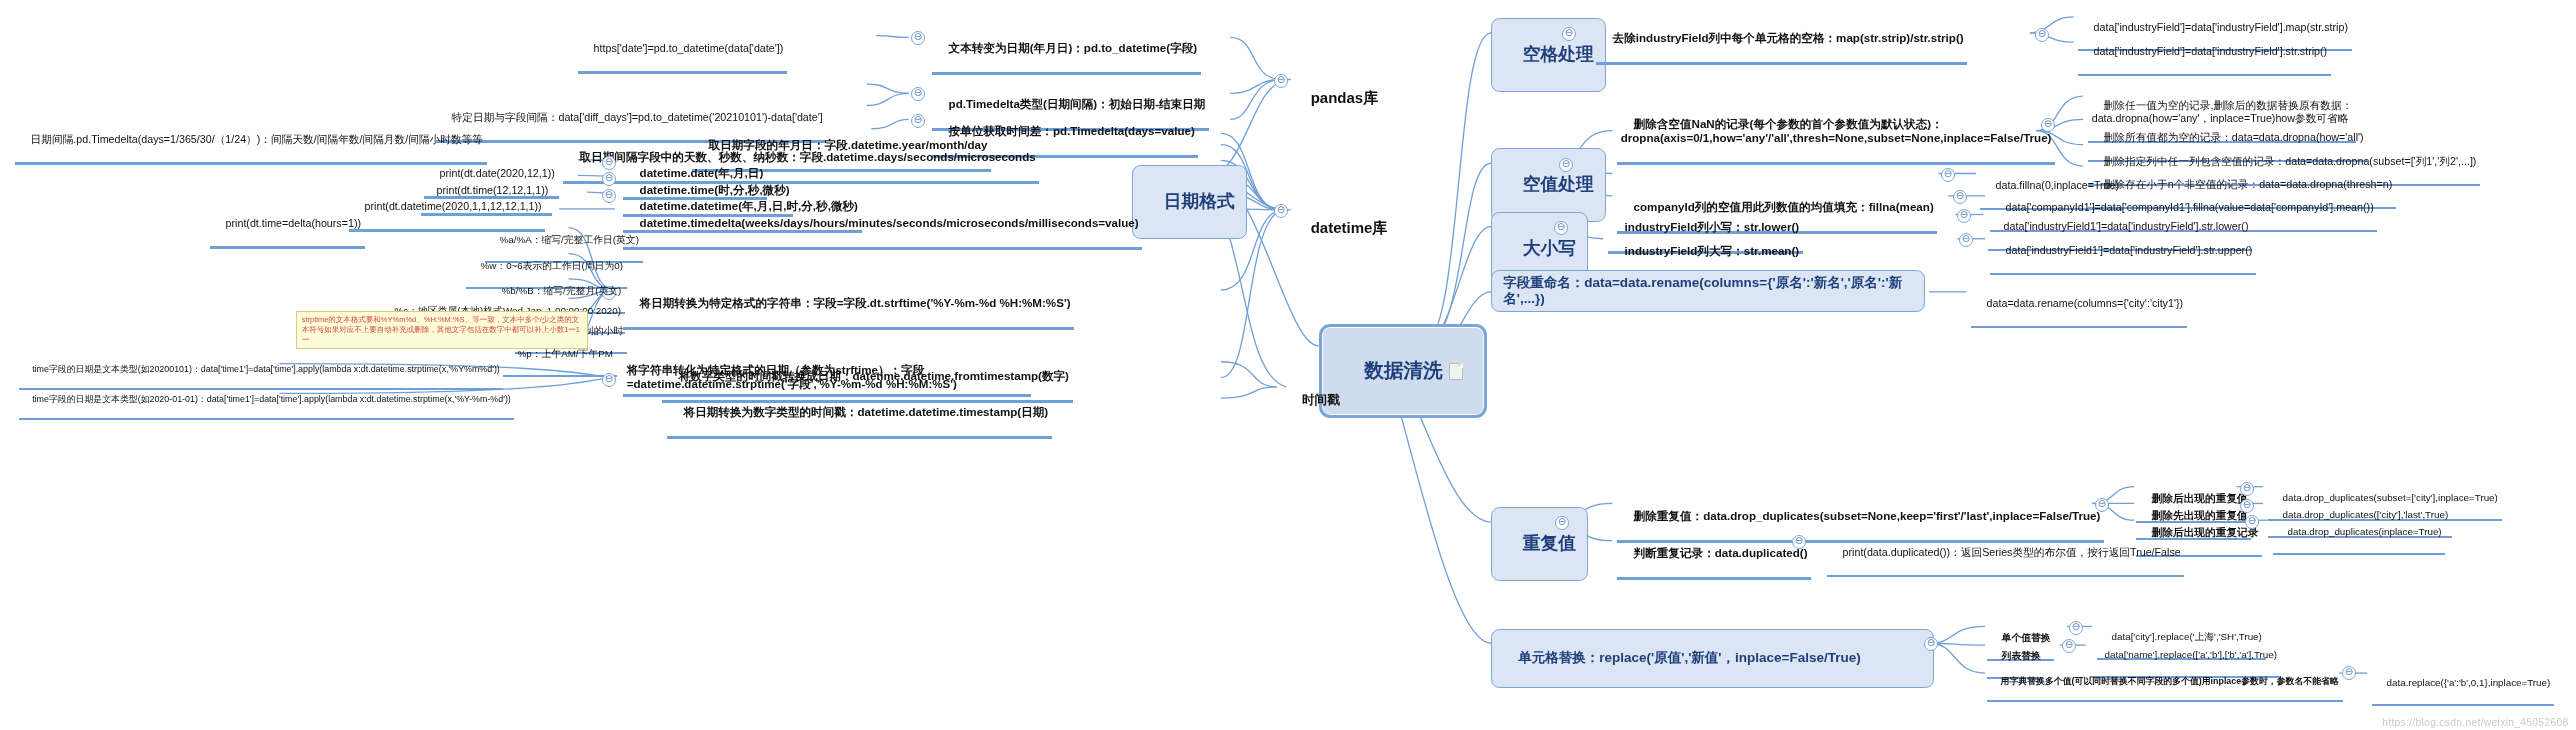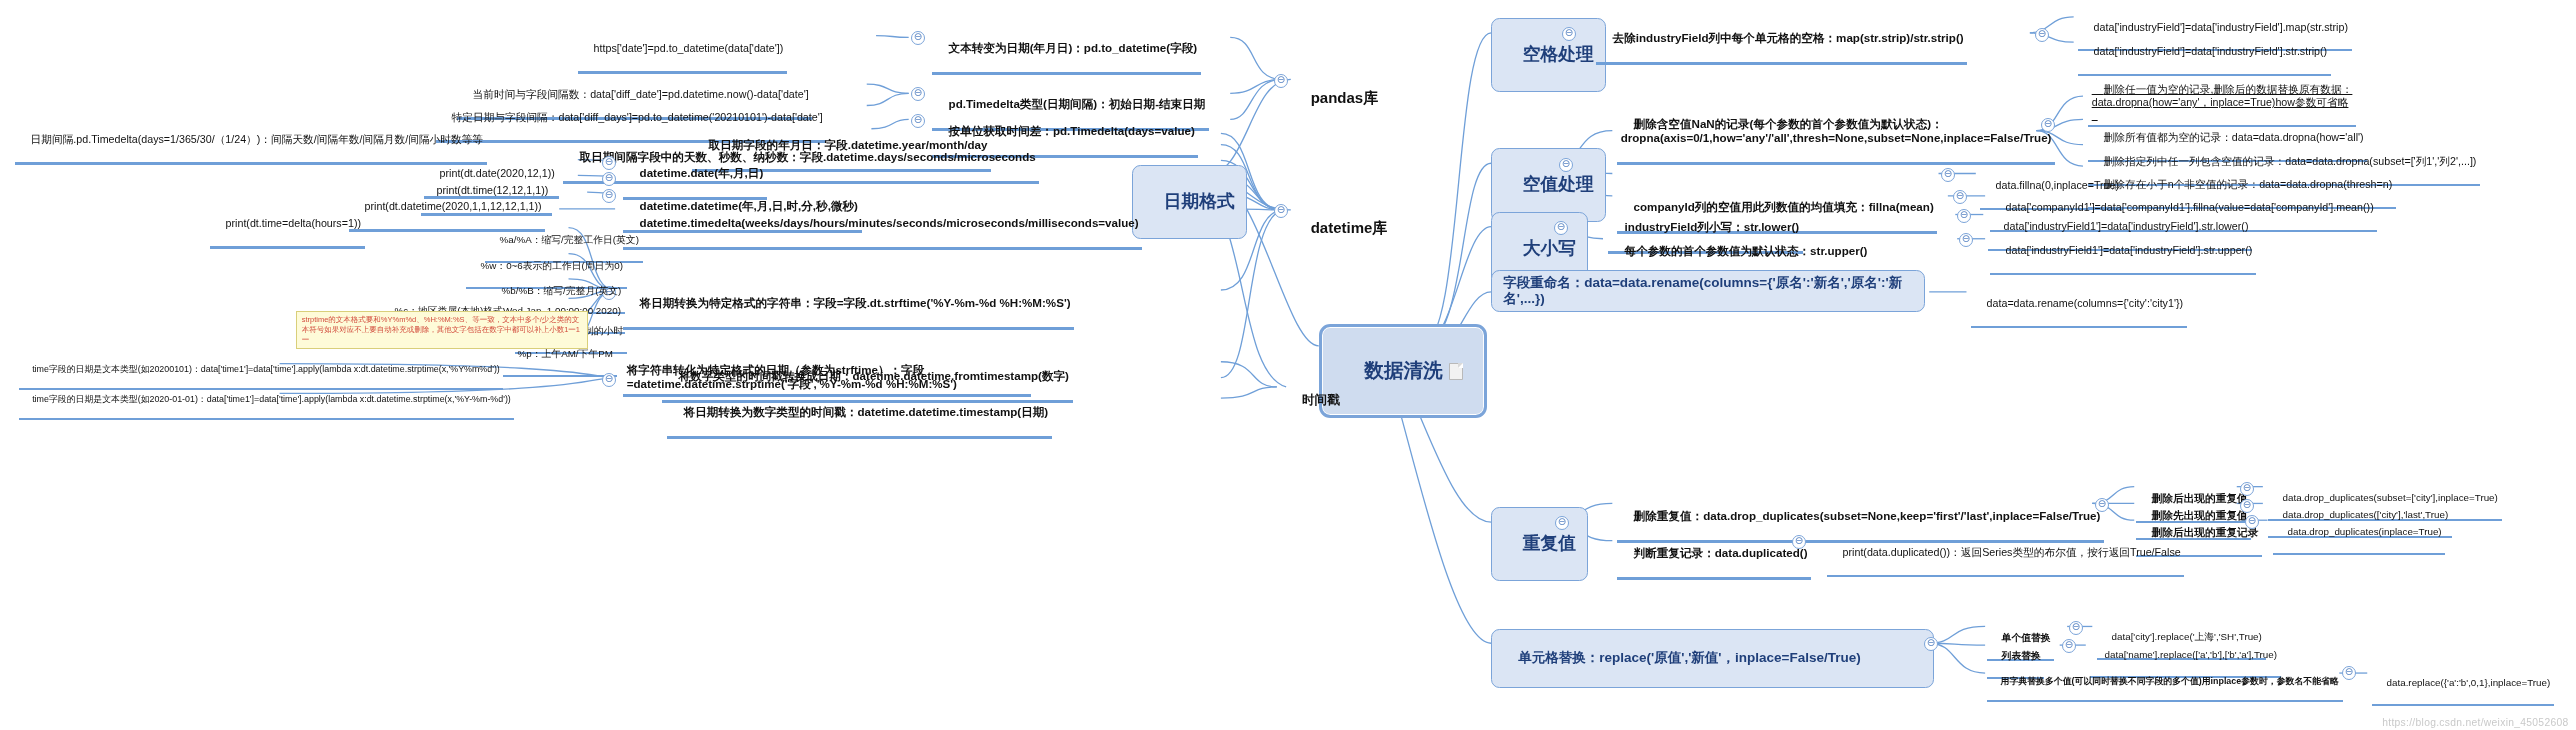"当前时间与字段间隔数：data['diff_date']=pd.datetime" div.node { html: <div> <span>当前时间与字段间隔数：data['diff_date']=pd.datetime.now()-data['date']</span> </div> -> none }
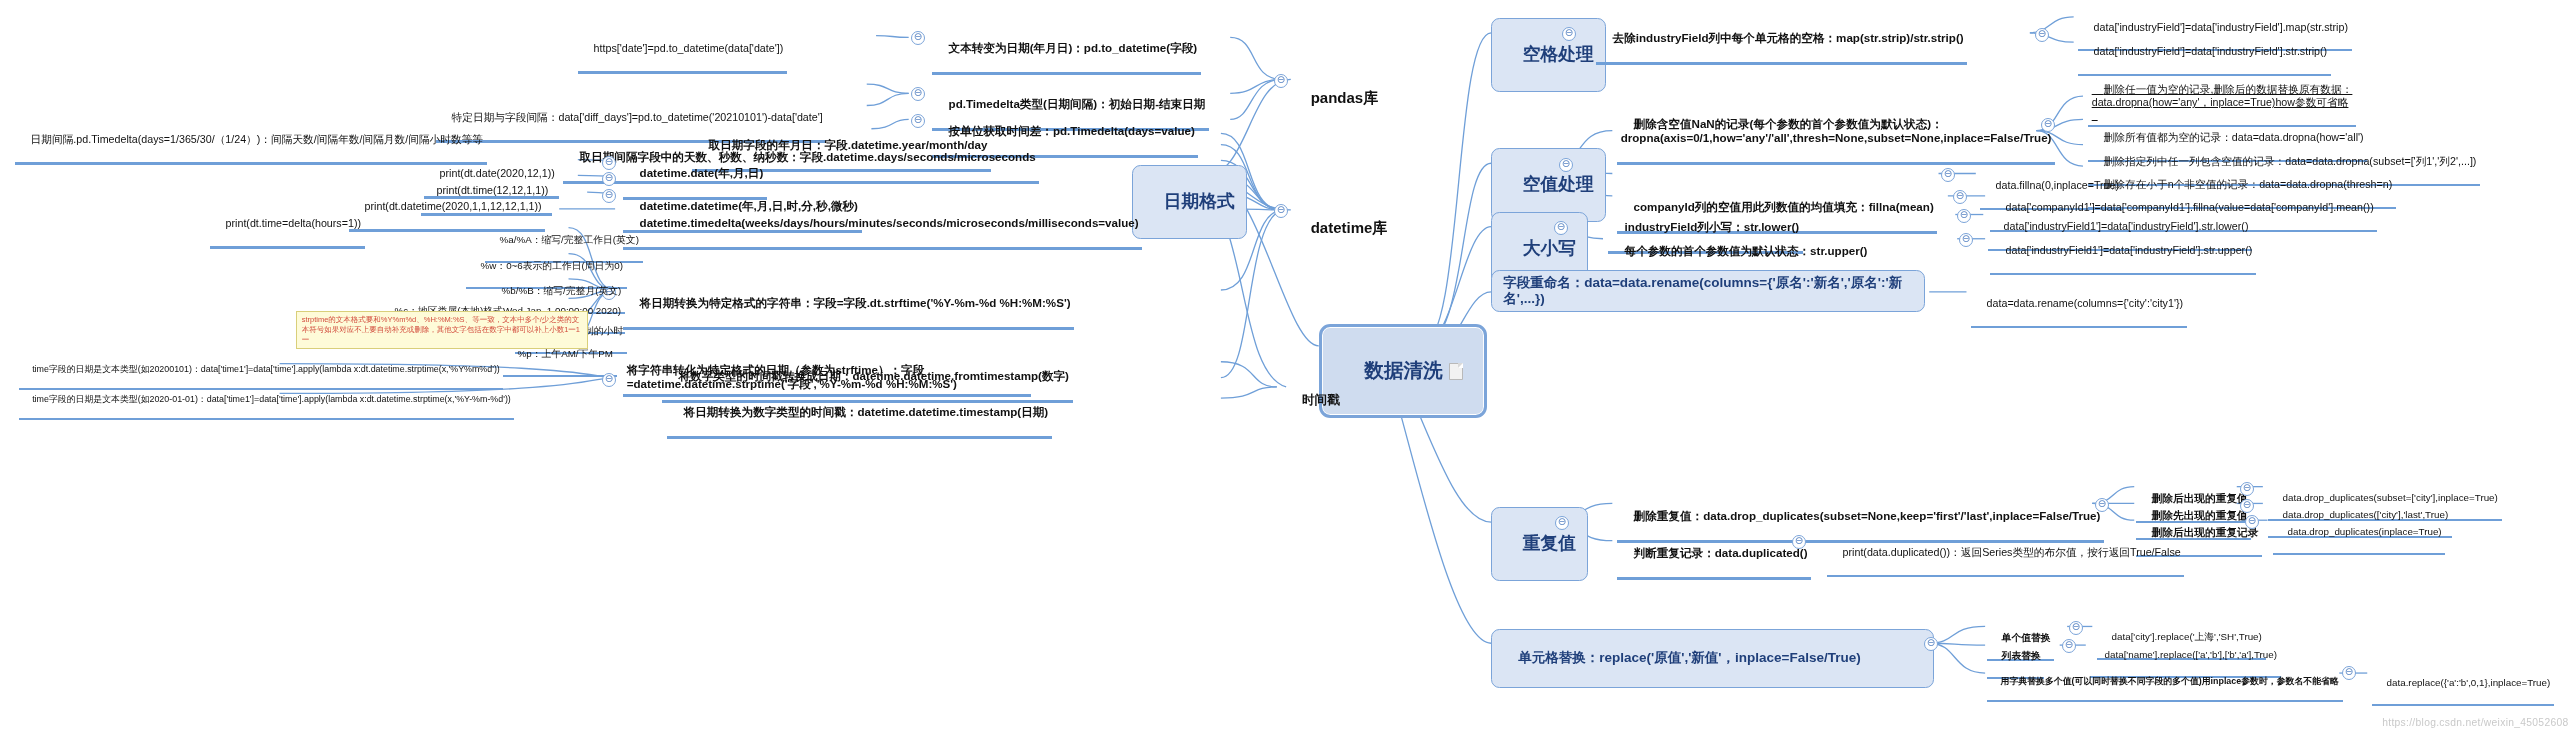"删除任一值为空的记录,删除后的数据替换原有数据：" div.node { text-decoration: underline -> none; top: 70px -> 86px }
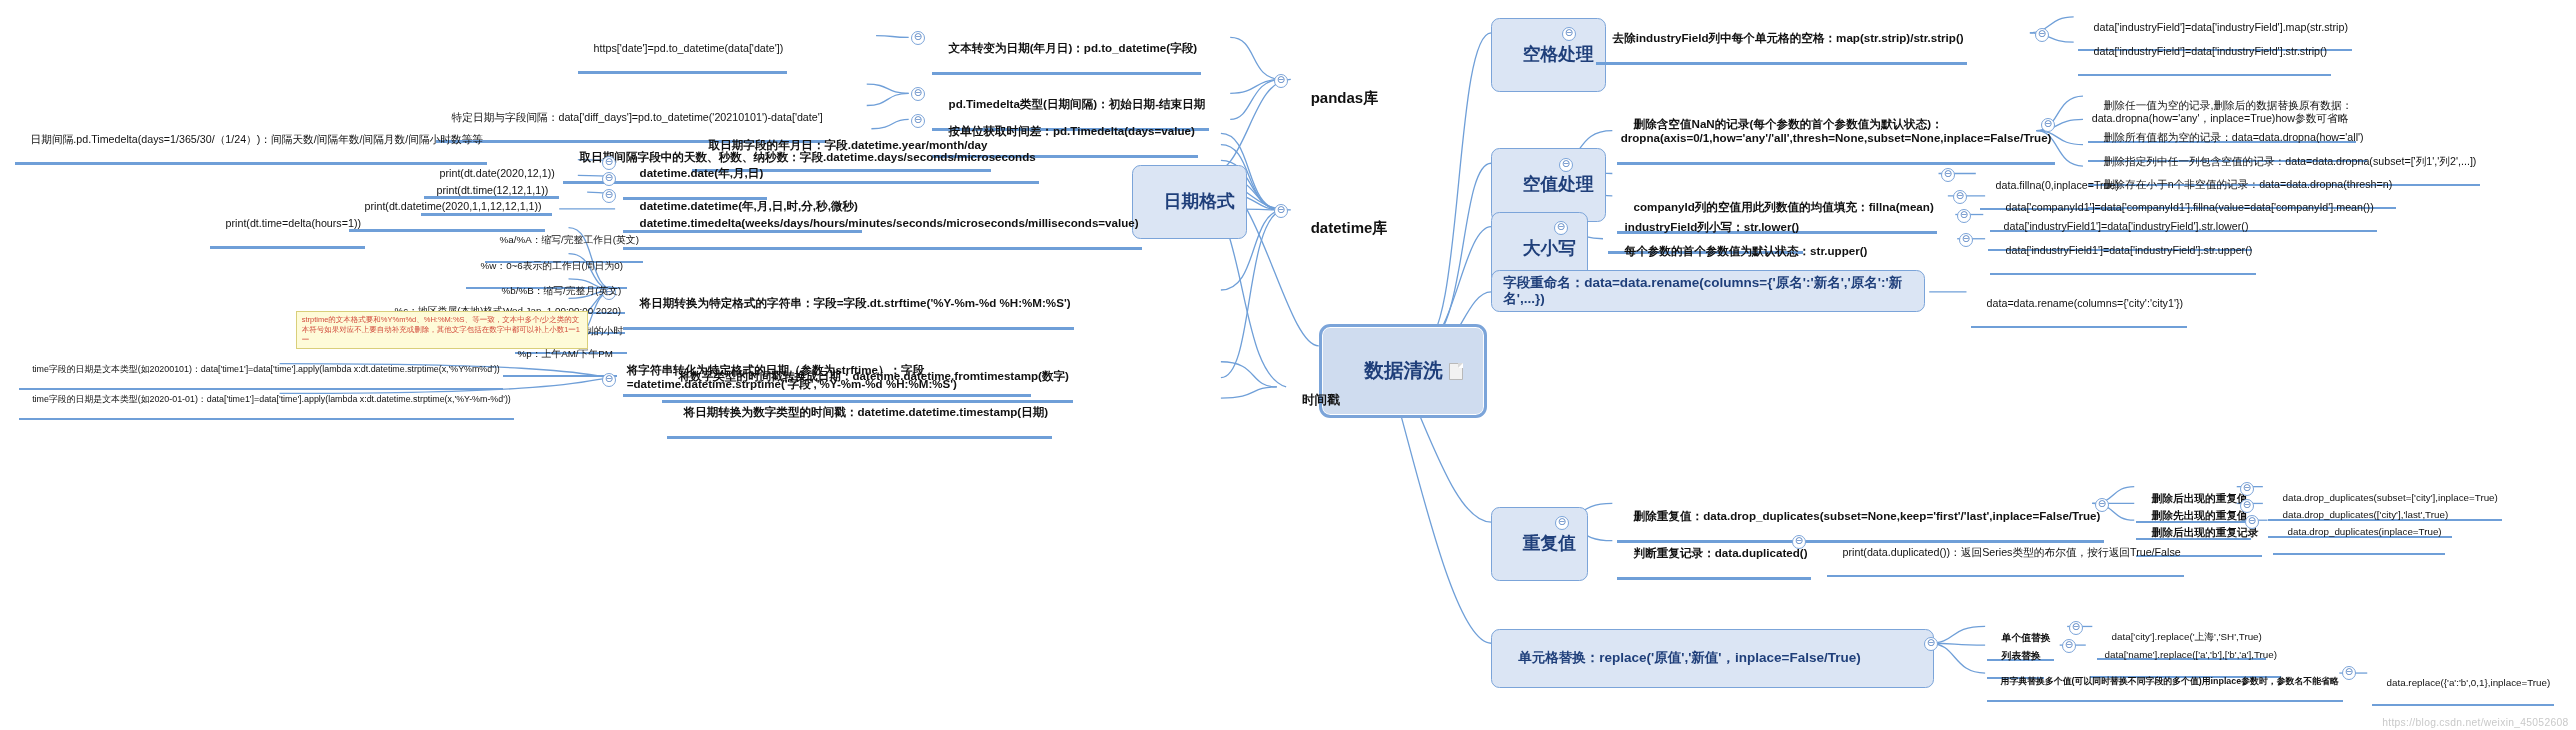"datetime.time(时,分,秒,微秒)" div.node { html: none -> <div> <span>datetime.time(时,分,秒,微秒)</span> </div> }
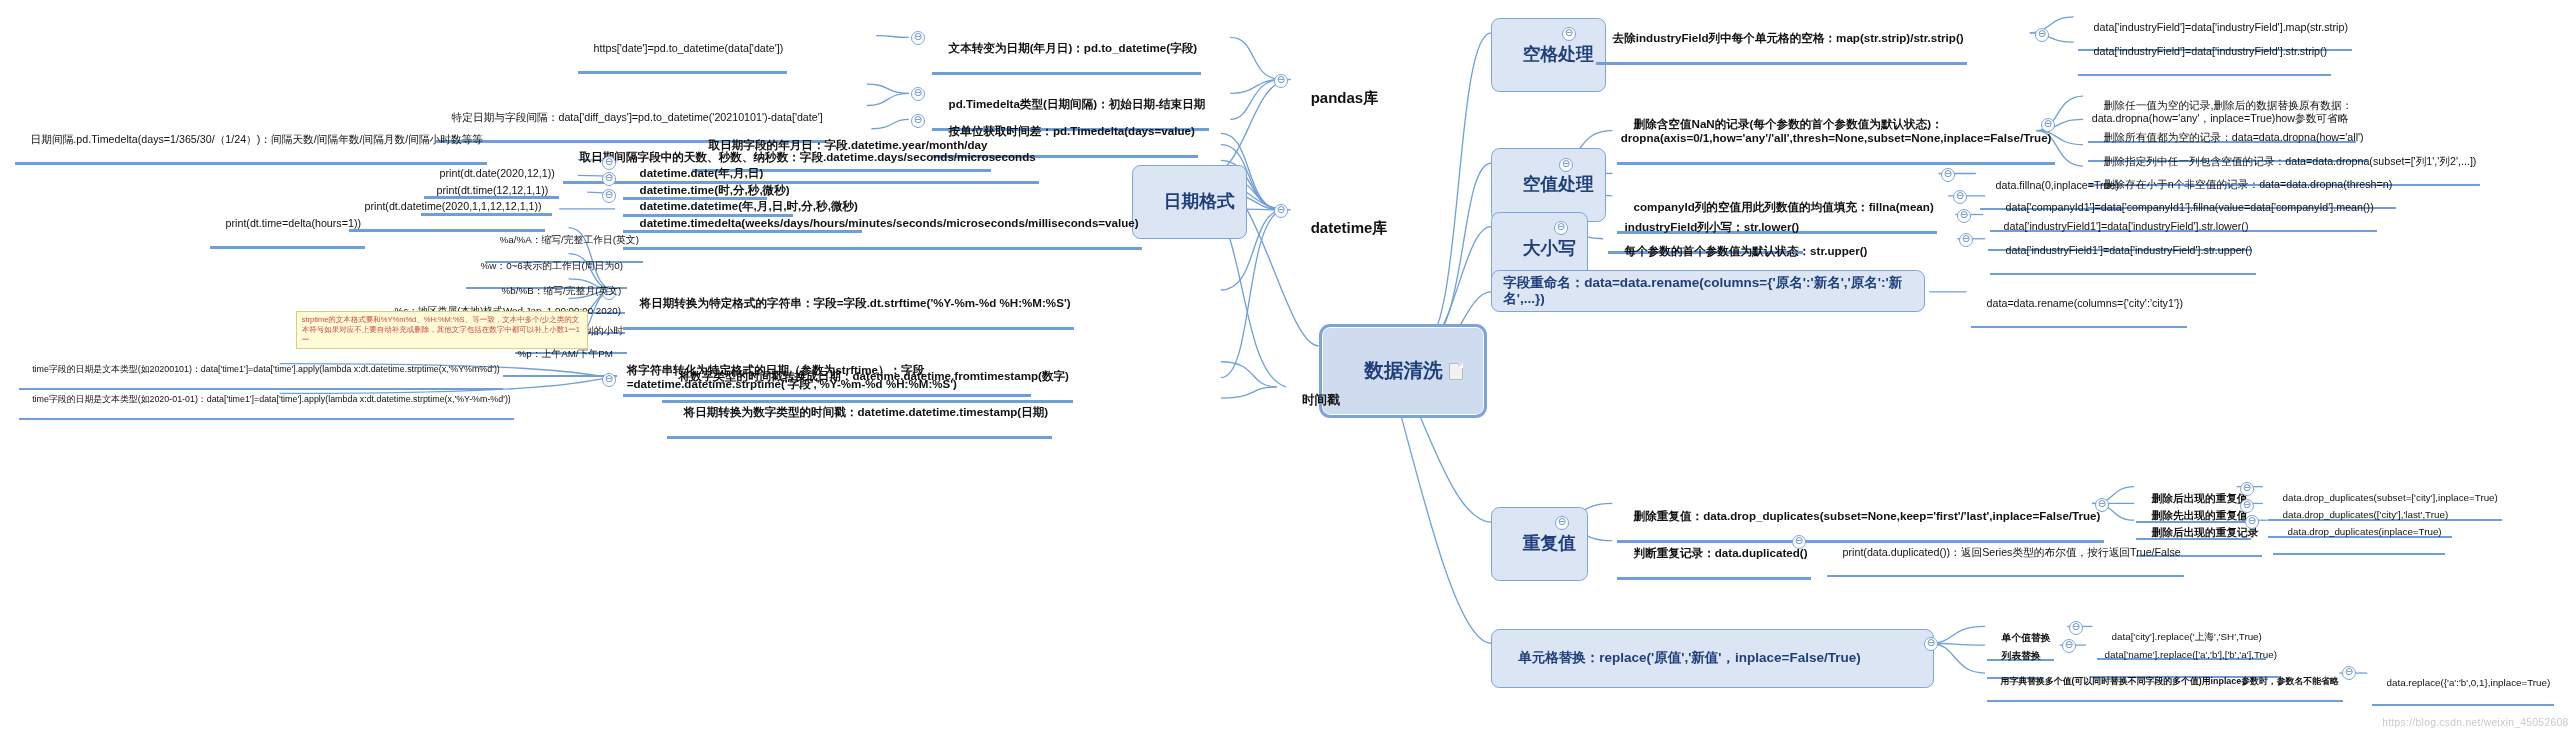"每个参数的首个参数值为默认状态：str.upper()" span { text: 每个参数的首个参数值为默认状态：str.upper -> industryField列大写：str.mean }
